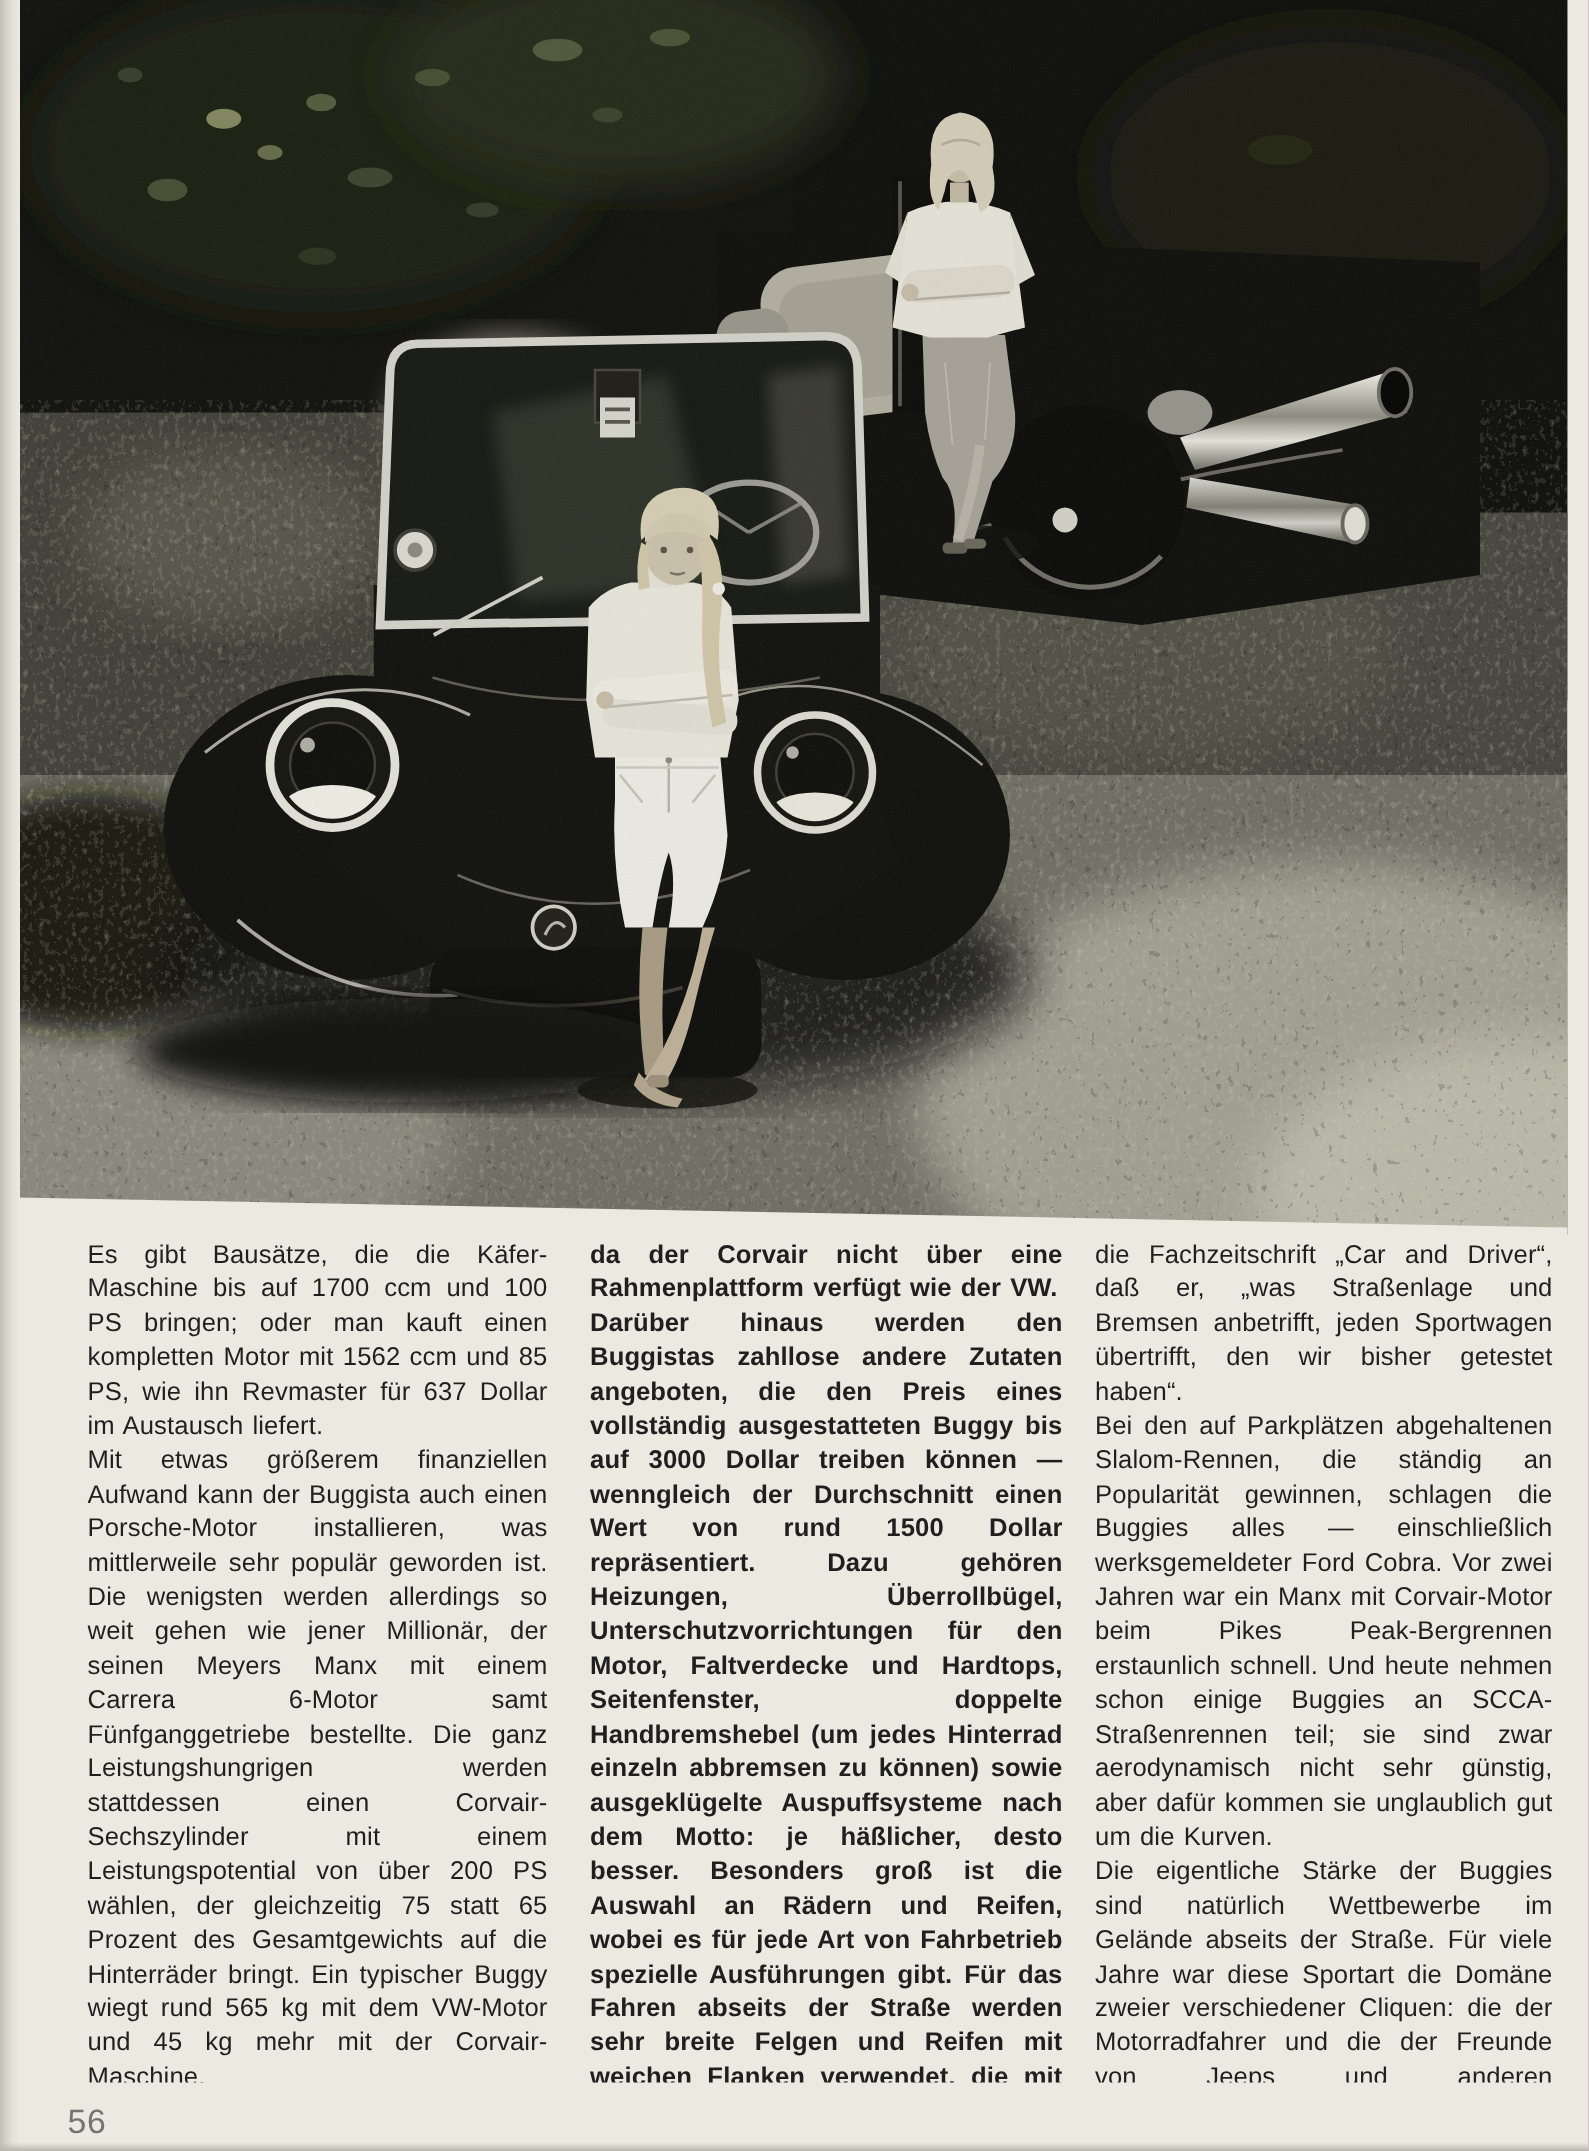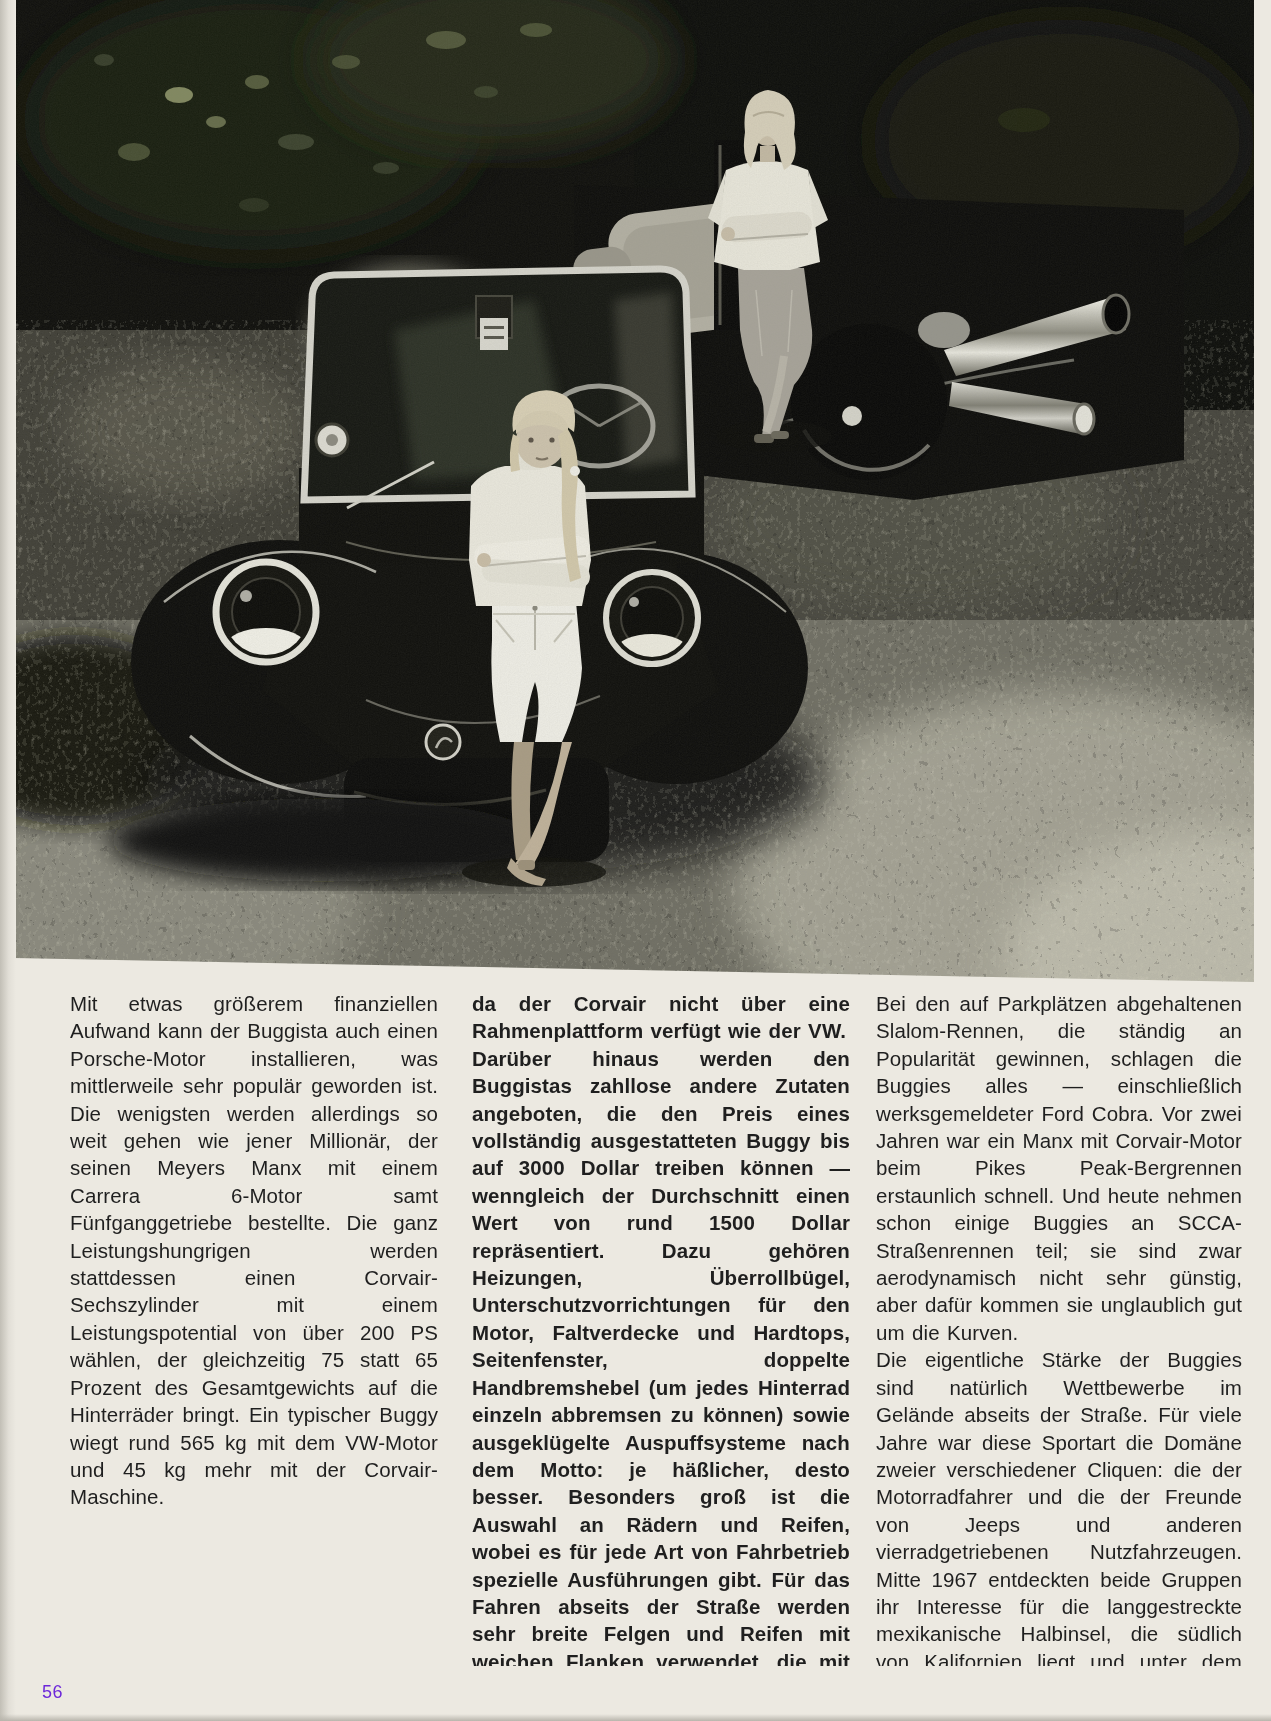"Es gibt Bausätze, die die" p { html: none -> <p>Es gibt Bausätze, die die Käfer-Maschine bis auf 1700 ccm und 100 PS bringen; oder man kauft einen kompletten Motor mit 1562 ccm und 85 PS, wie ihn Revmaster für 637 Dollar im Austausch liefert.</p> }
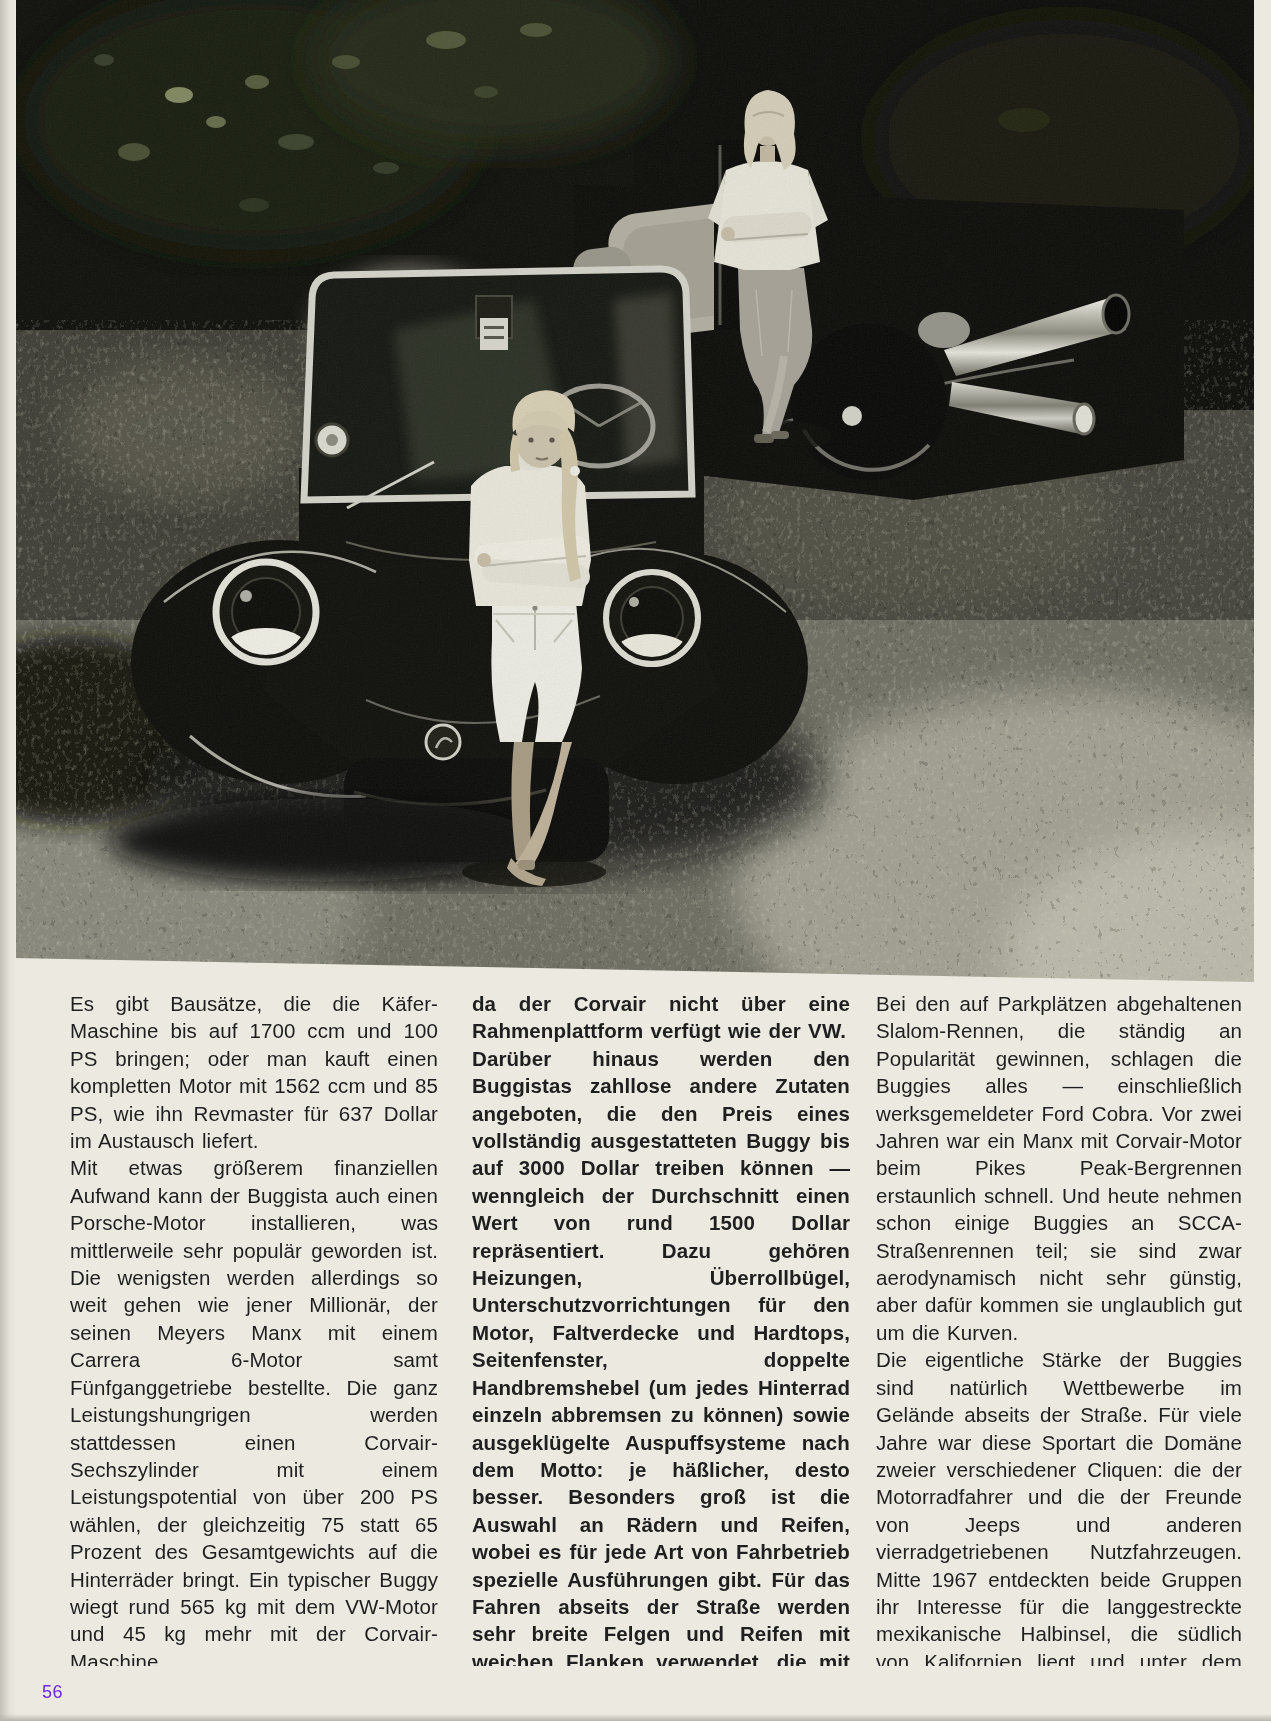"die Fachzeitschrift „Car and Driver“," p { html: none -> <p>die Fachzeitschrift „Car and Driver“, daß er, „was Straßenlage und Bremsen anbetrifft, jeden Sportwagen übertrifft, den wir bisher getestet haben“.</p> }
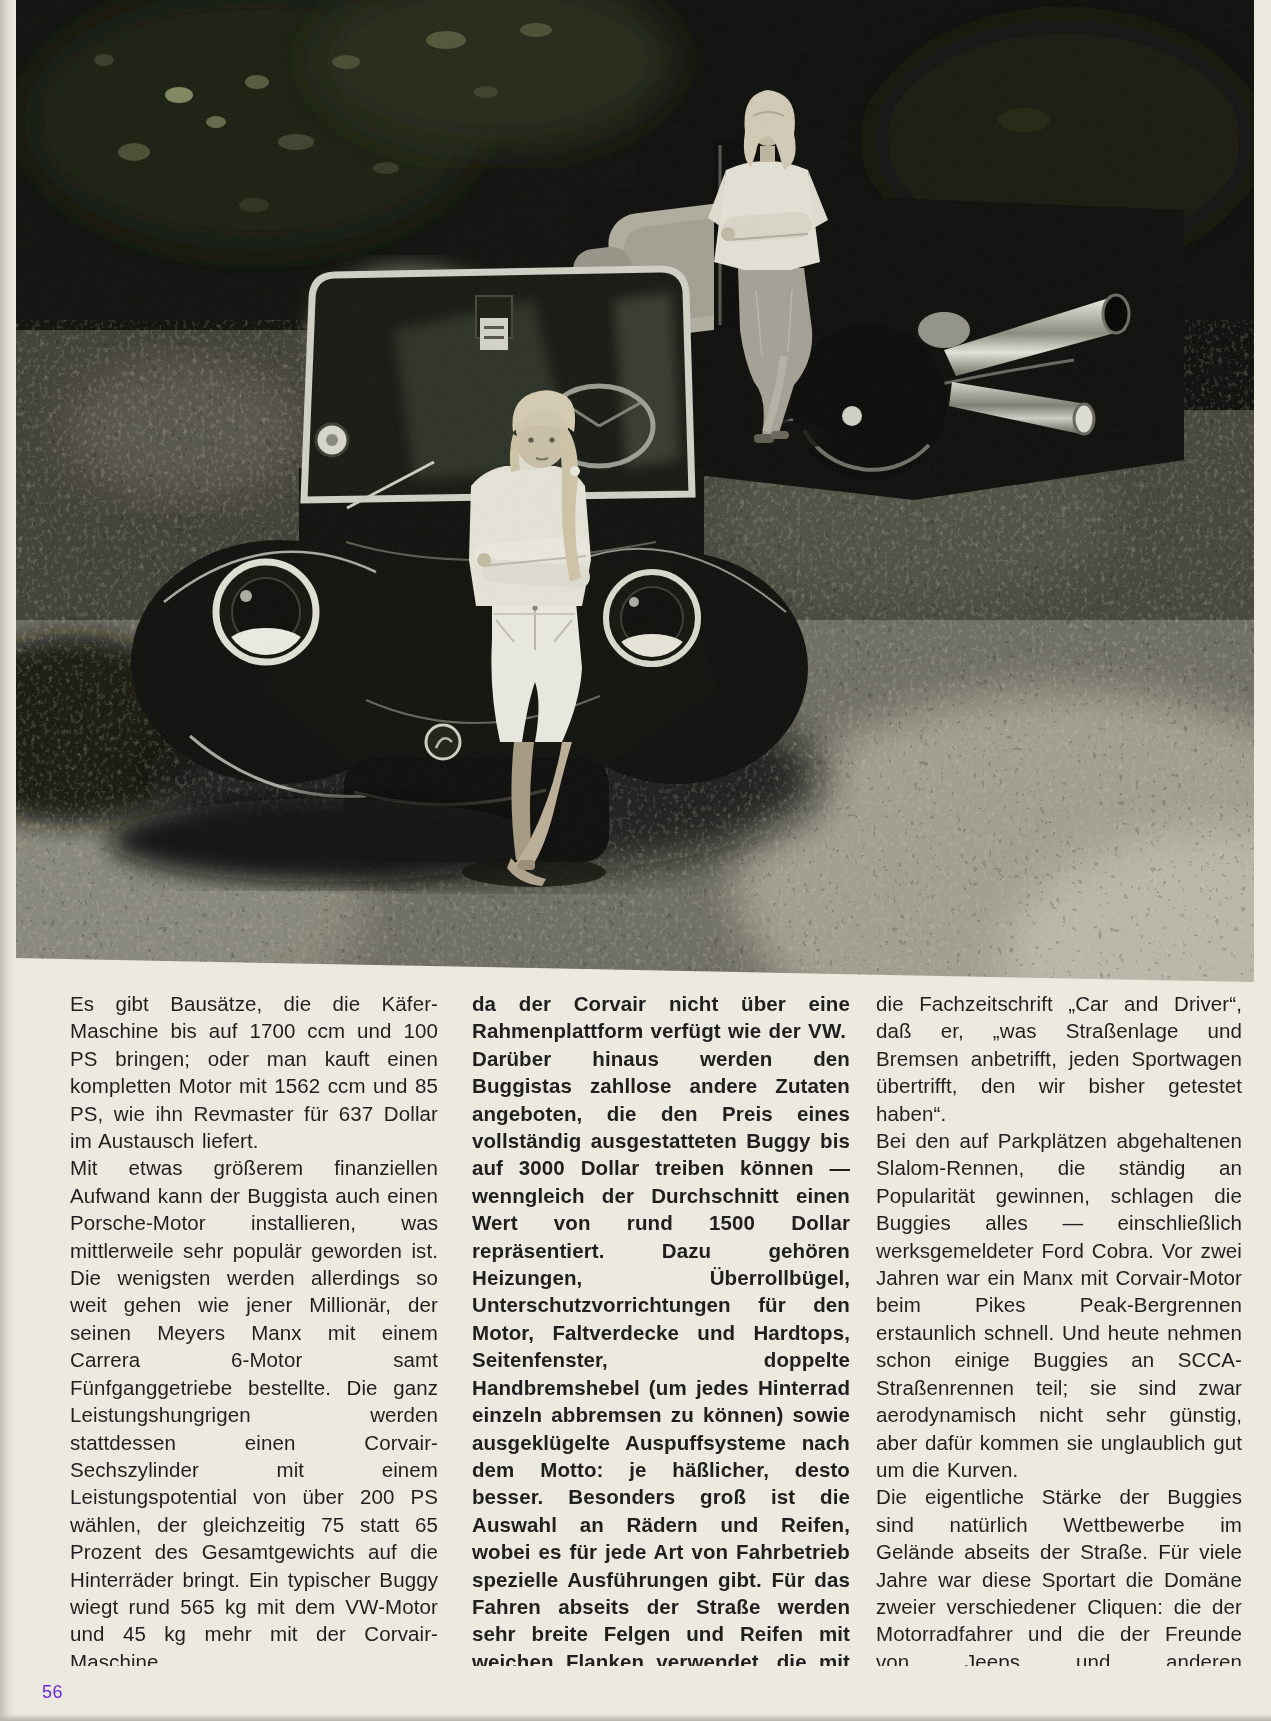"56" .page-number { color: #6d28d9 -> #737373; font-size: 18px -> 27px; left: 42px -> 54px }
